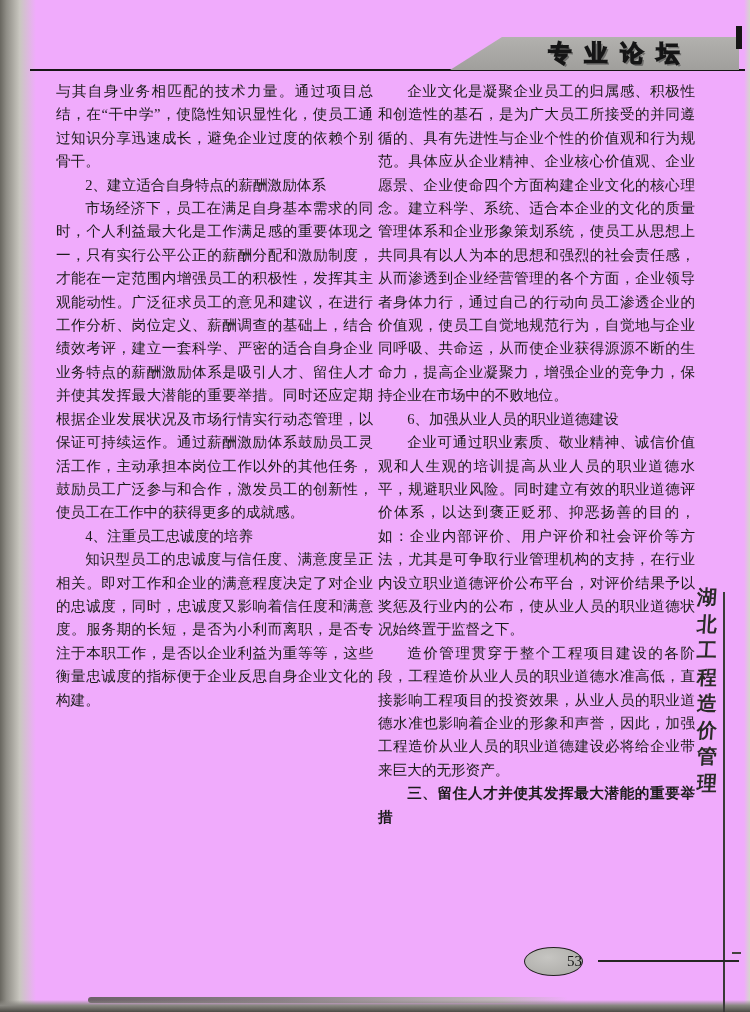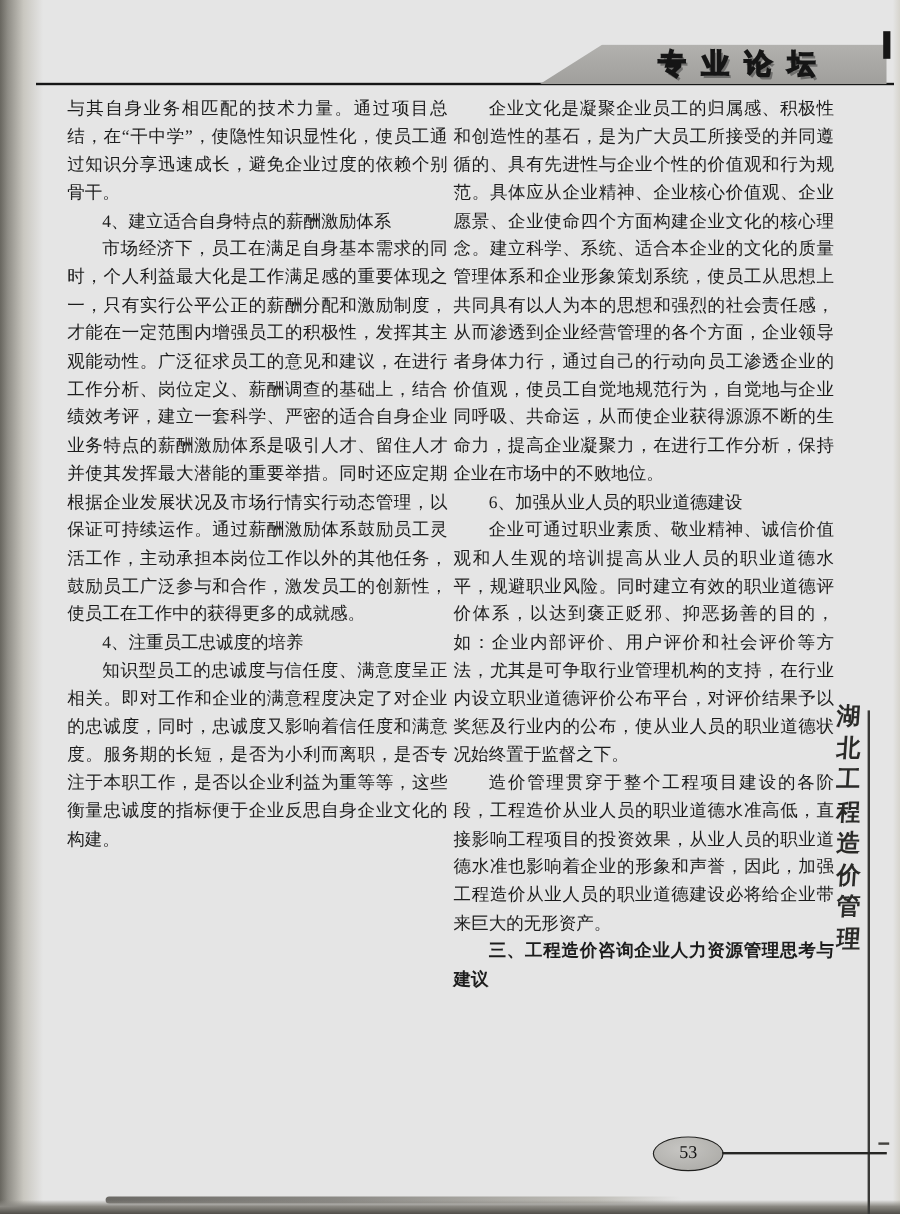"专业论坛" .page { background: #e5e5e5 -> #f0abfc }
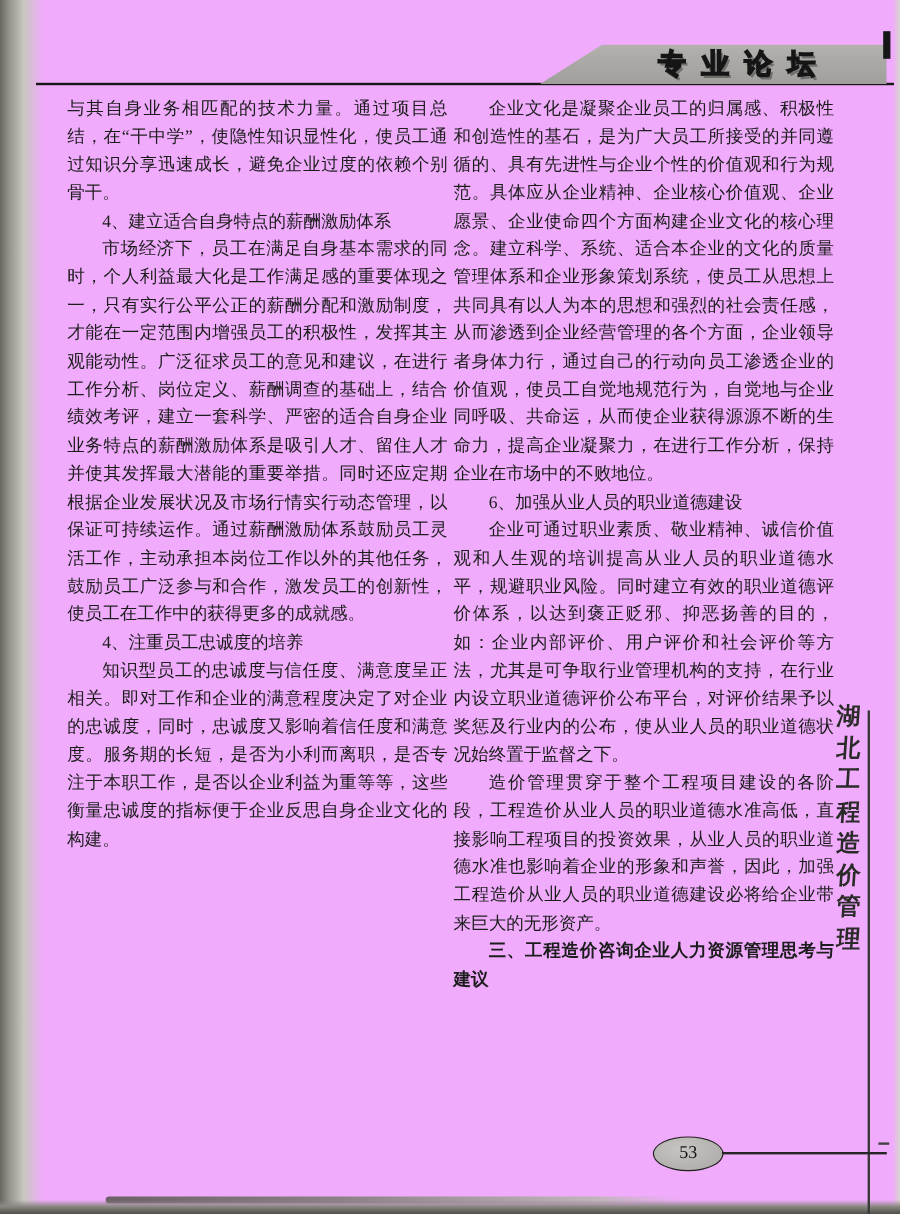"企业文化是凝聚企业员工的归属感、积极性和创造性的基石，是为广大员工所接受的并同遵" p.indent { text: 在进行工作分析 -> 增强企业的竞争力 }
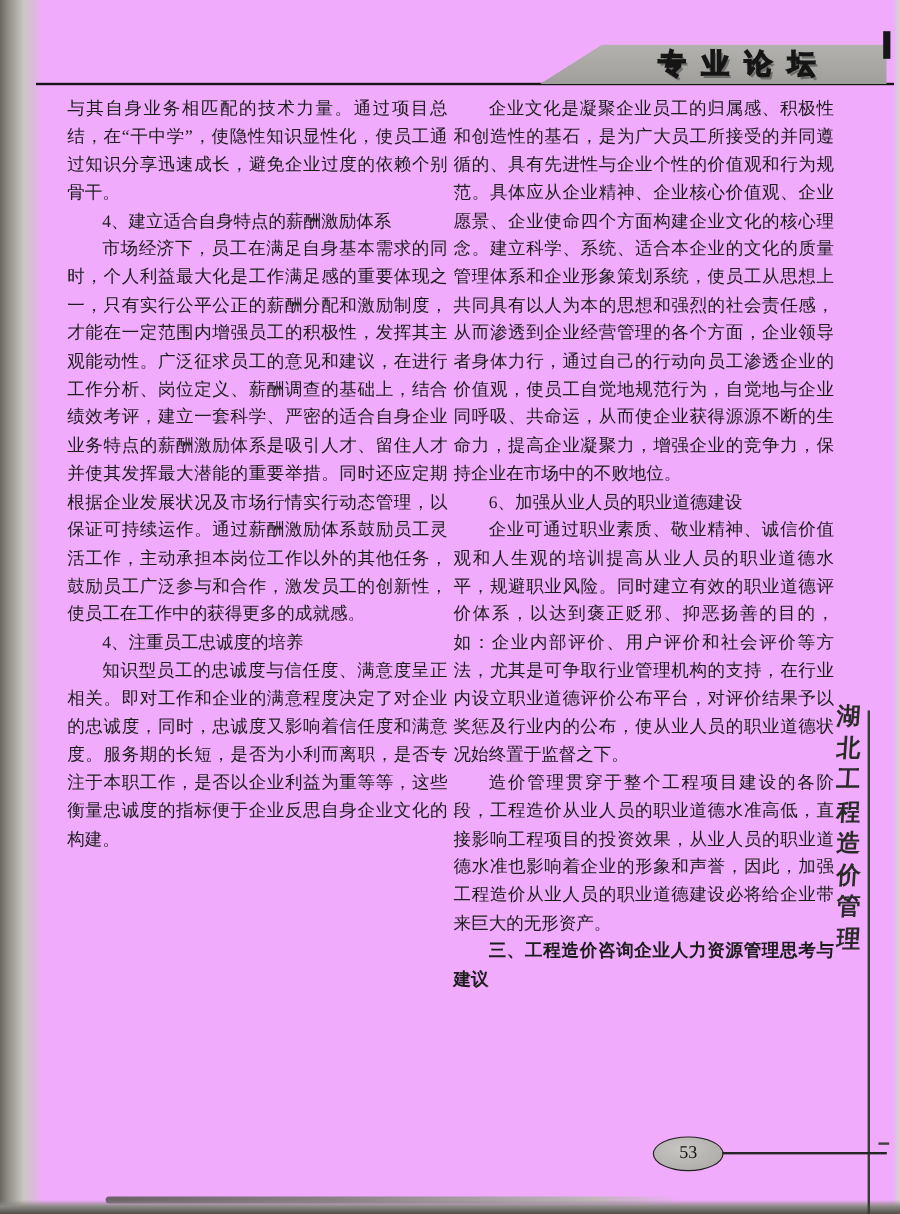"4、建立适合自身特点的薪酬激励体系" p.indent { text: 4 -> 2 }
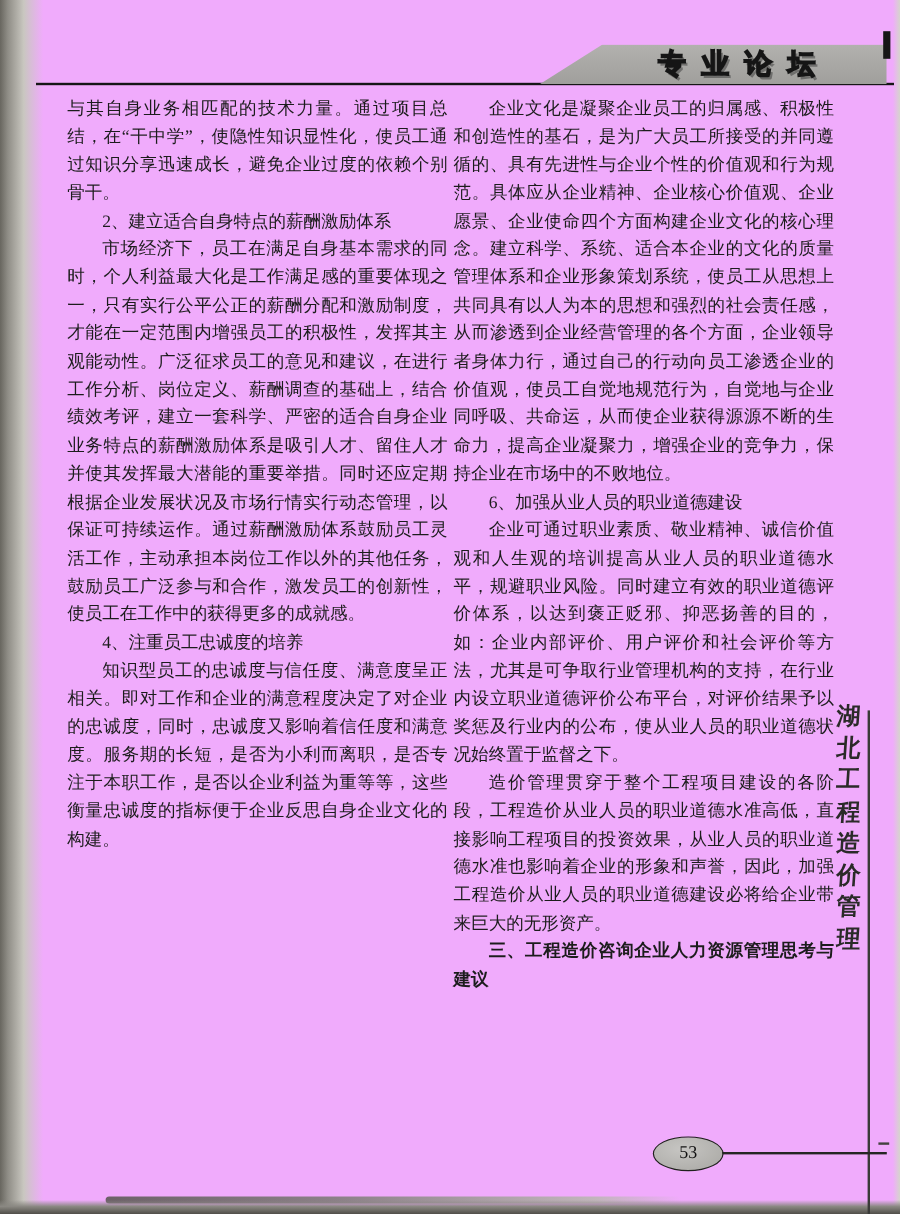"三、工程造价咨询企业人力资源管理思考与建议" p.indent { text: 工程造价咨询企业人力资源管理思考与建议 -> 留住人才并使其发挥最大潜能的重要举措 }
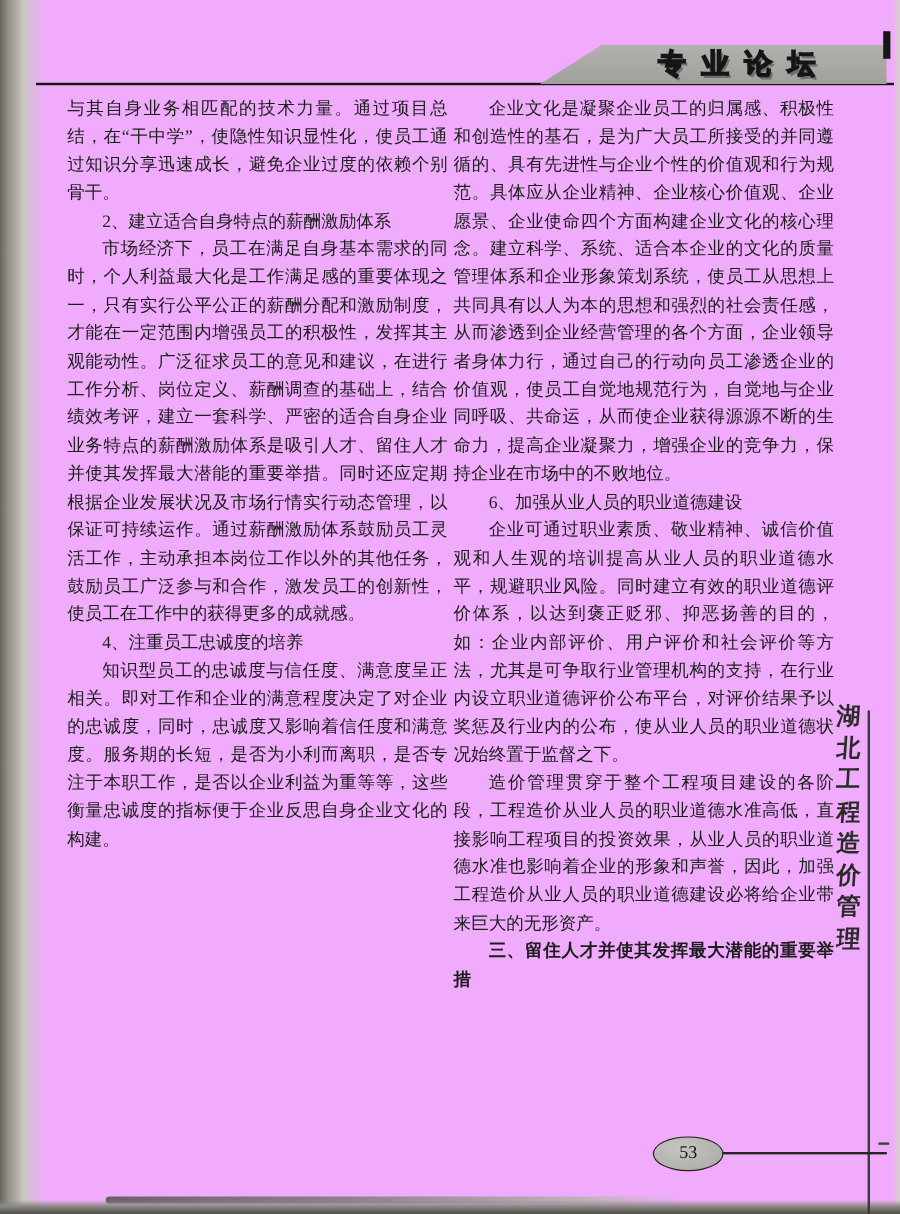"53" .page-badge { justify-content: center -> flex-end; left: 544px -> 524px }
